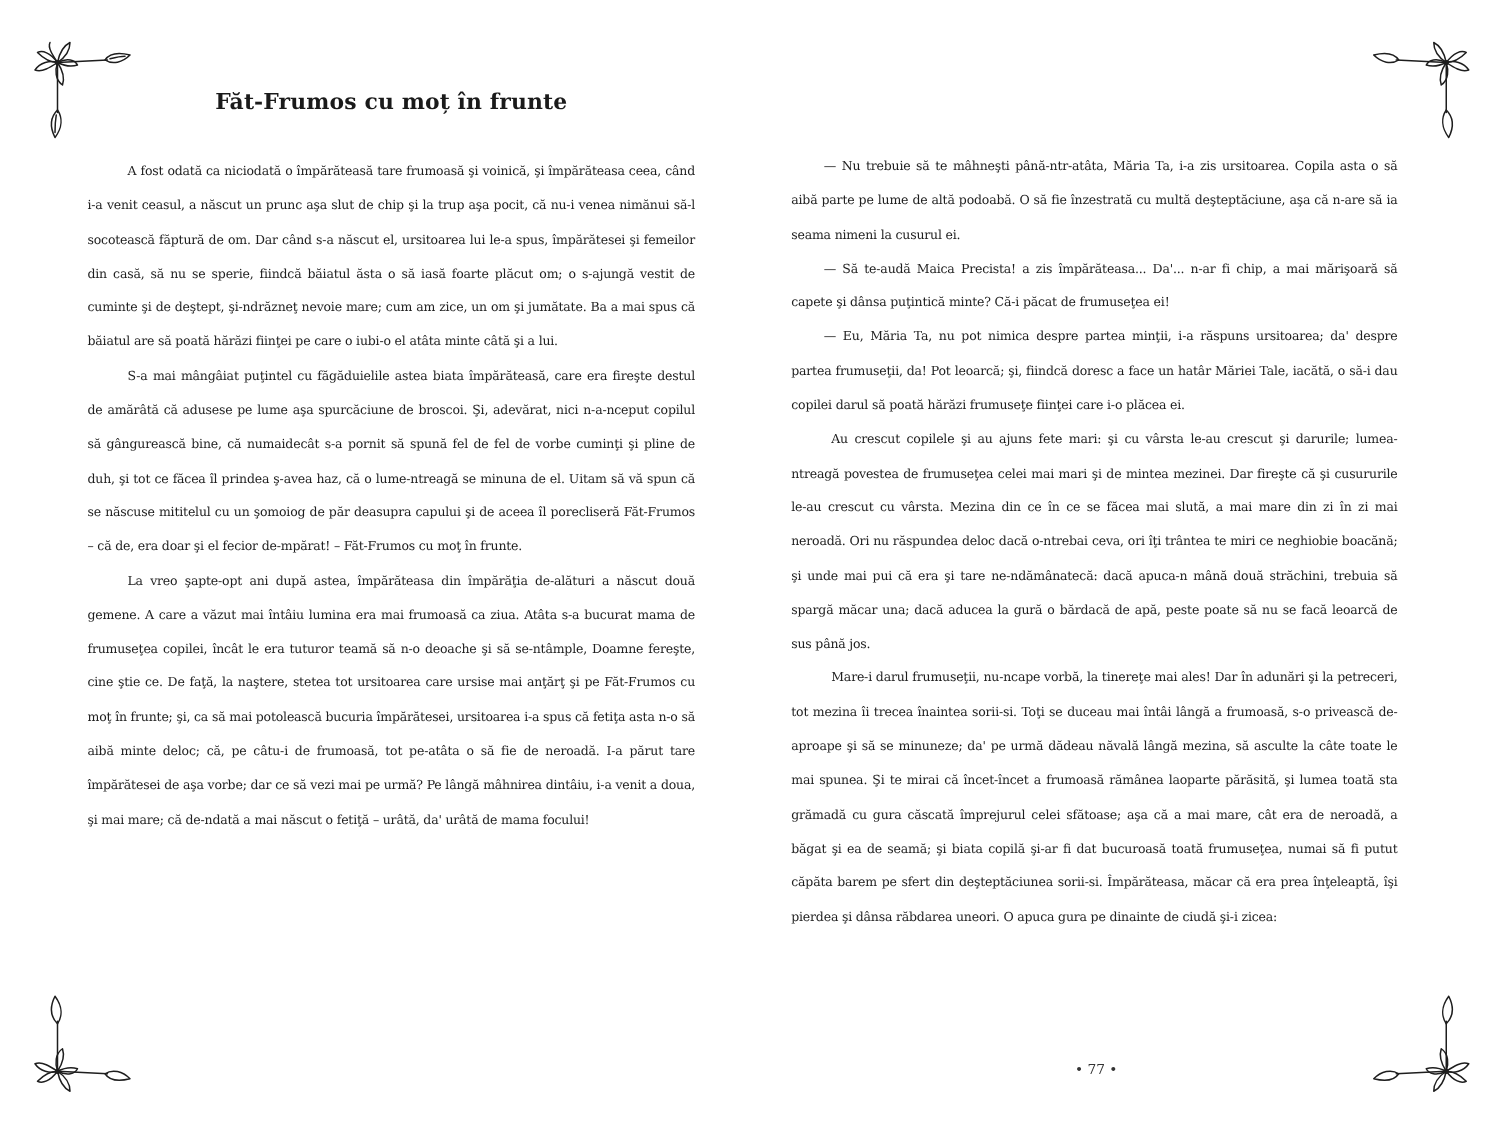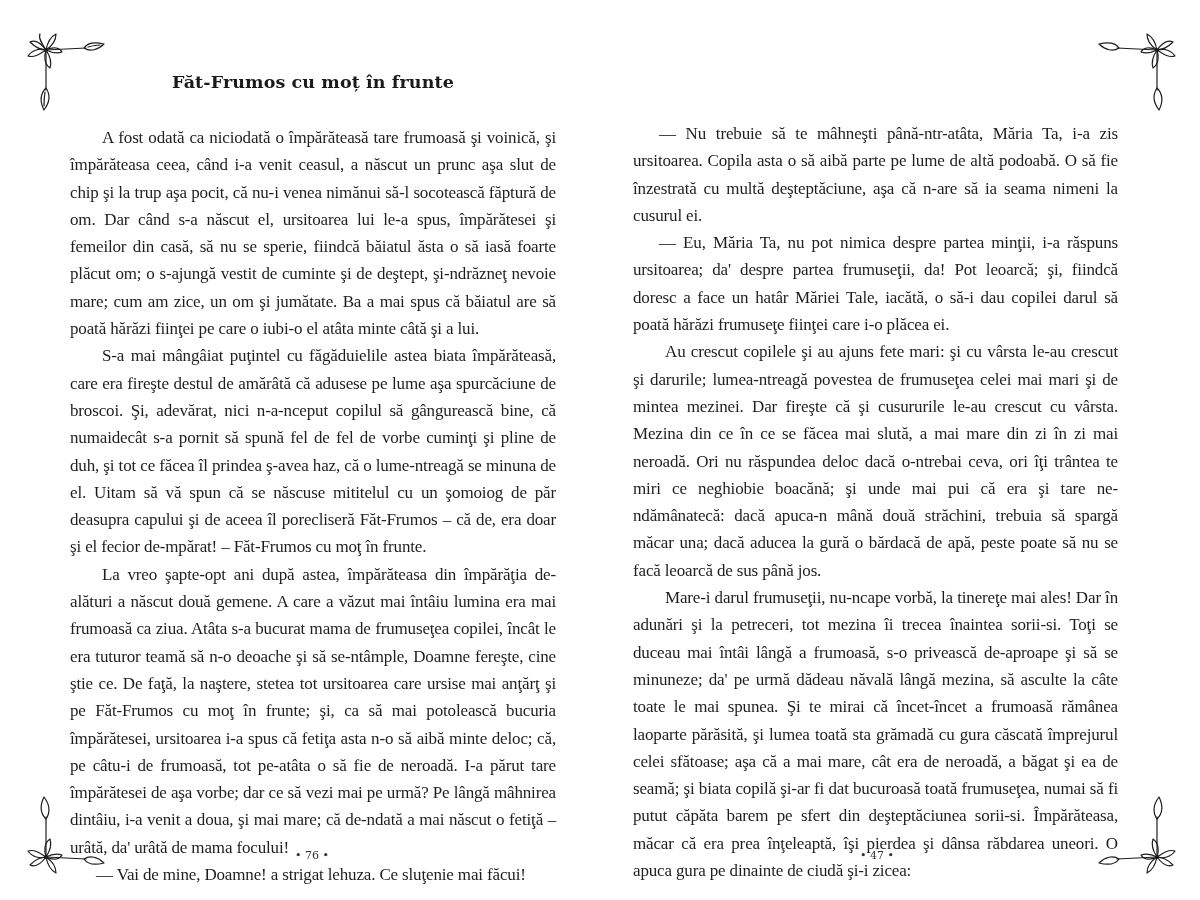"A fost odată ca niciodată" p.para { font-family: Liberation Serif, serif -> none; font-size: 17px -> 10px }
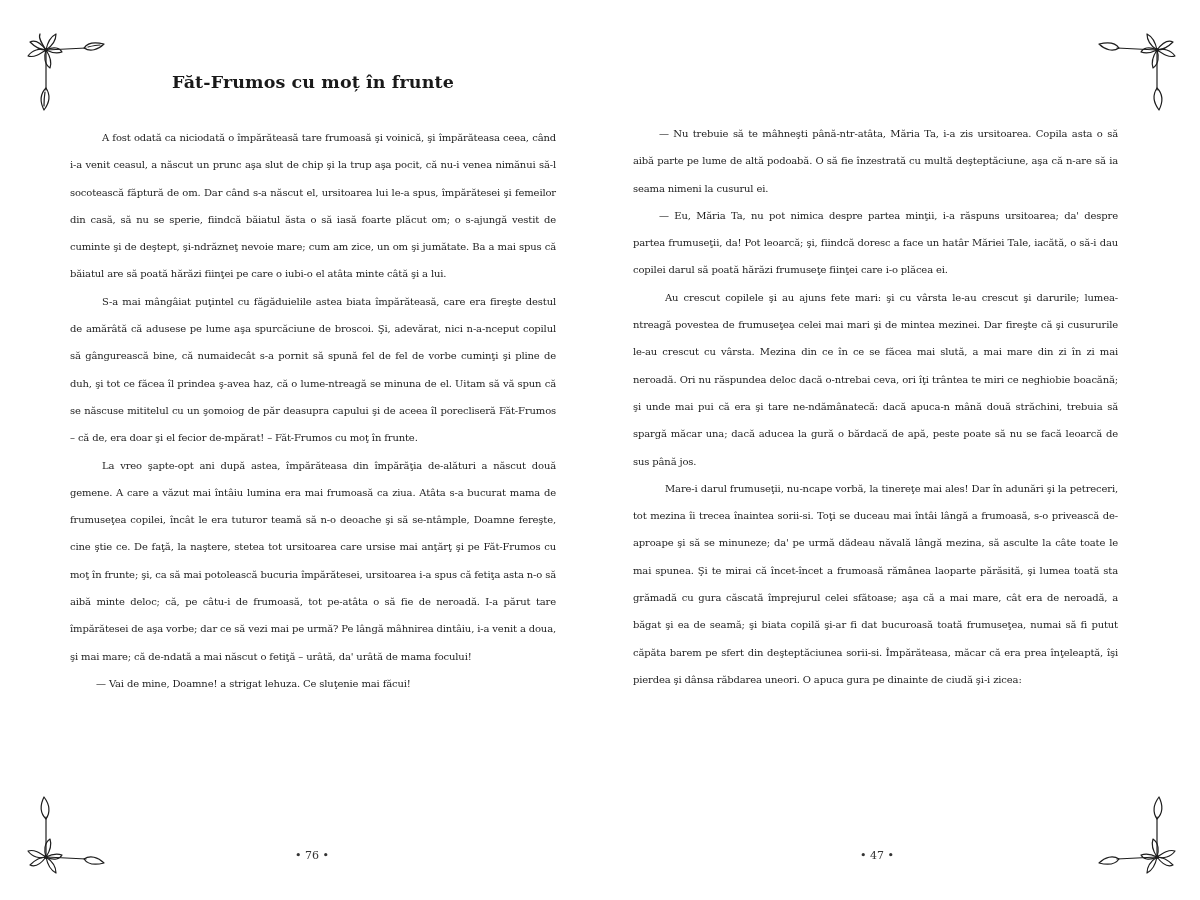"— Să te-audă Maica Precista!" p.para { html: none -> <p>— Să te-audă Maica Precista! a zis împărăteasa... Da'... n-ar fi chip, a mai mărişoară să capete şi dânsa puţintică minte? Că-i păcat de frumuseţea ei!</p> }
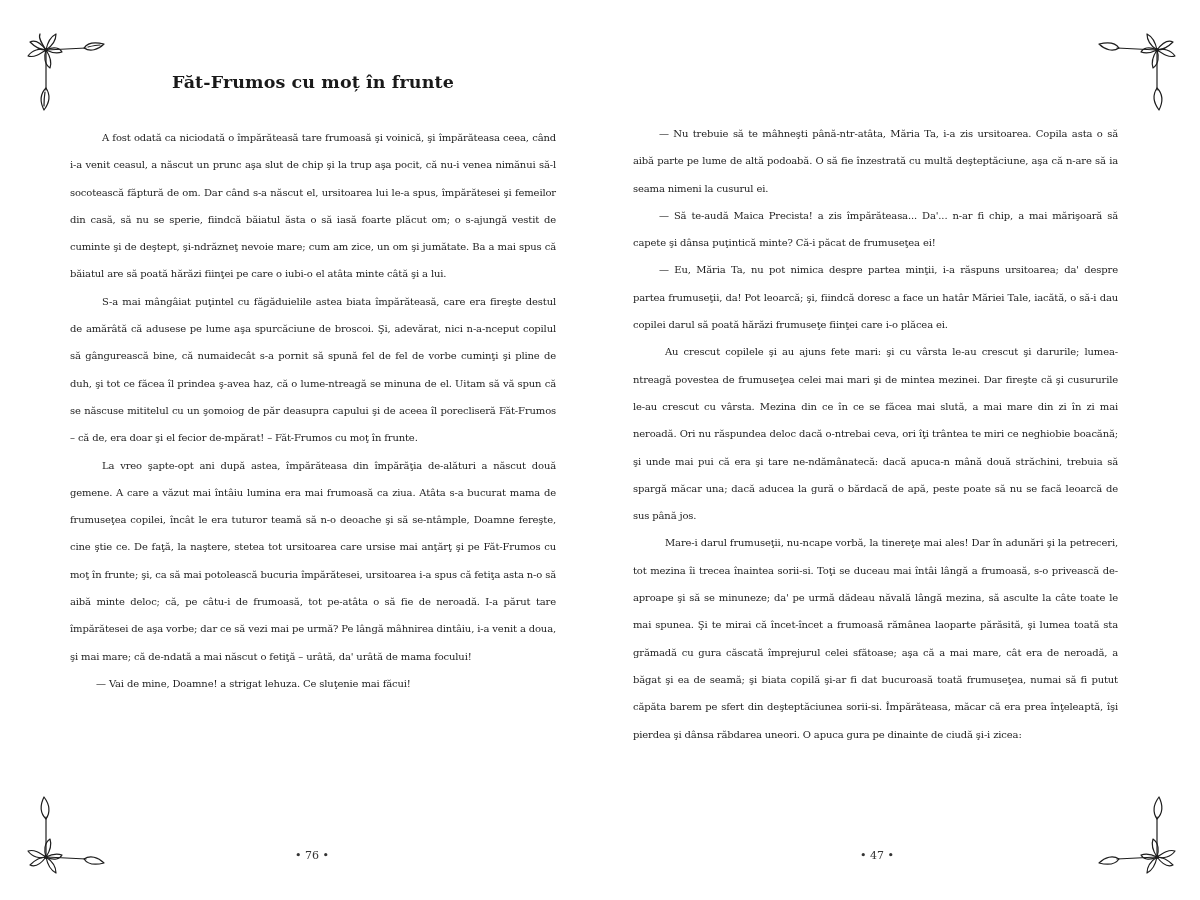"— Vai de mine, Doamne!" p.para { html: <p>— Vai de mine, Doamne! a strigat lehuza. Ce sluţenie mai făcui!</p> -> none }
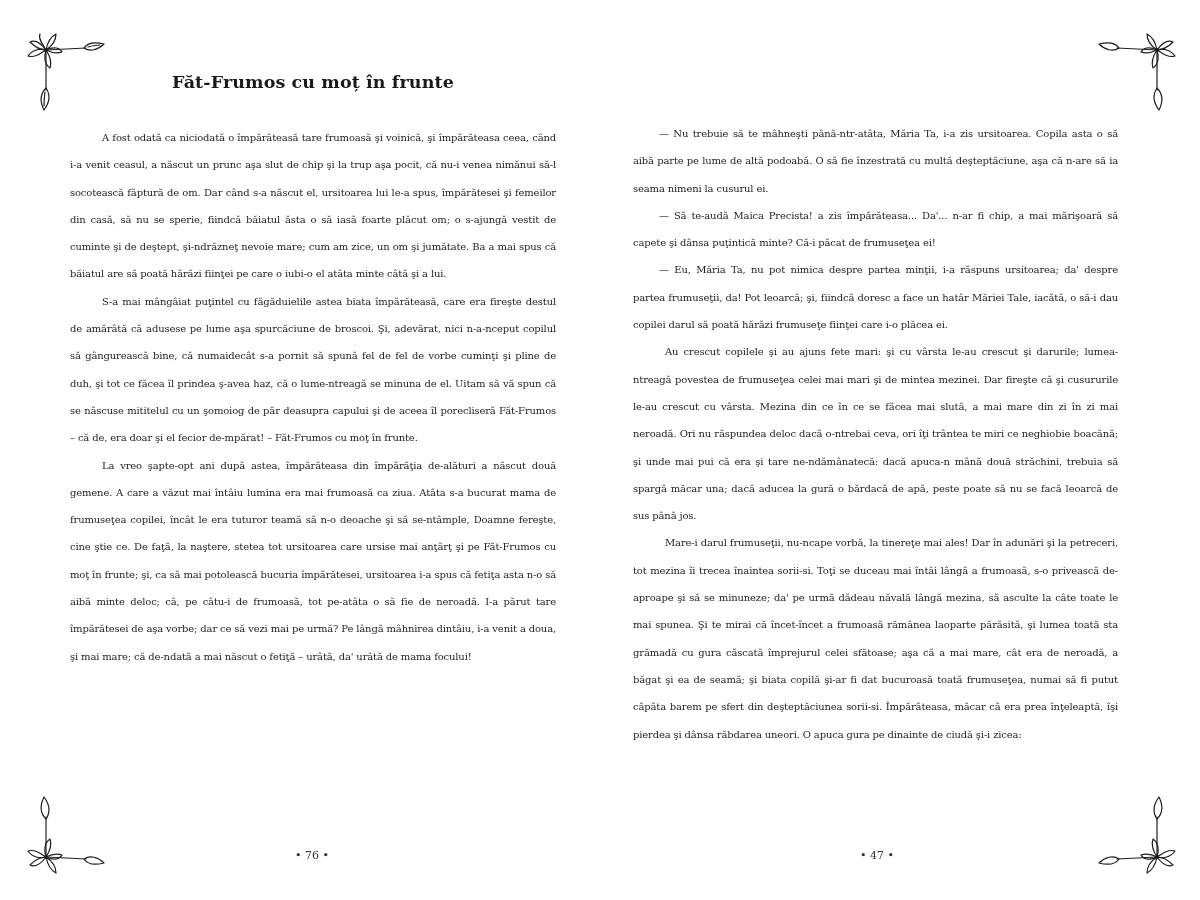"• 76 •" div.page-number { html: <div>• 76 •</div> -> none }
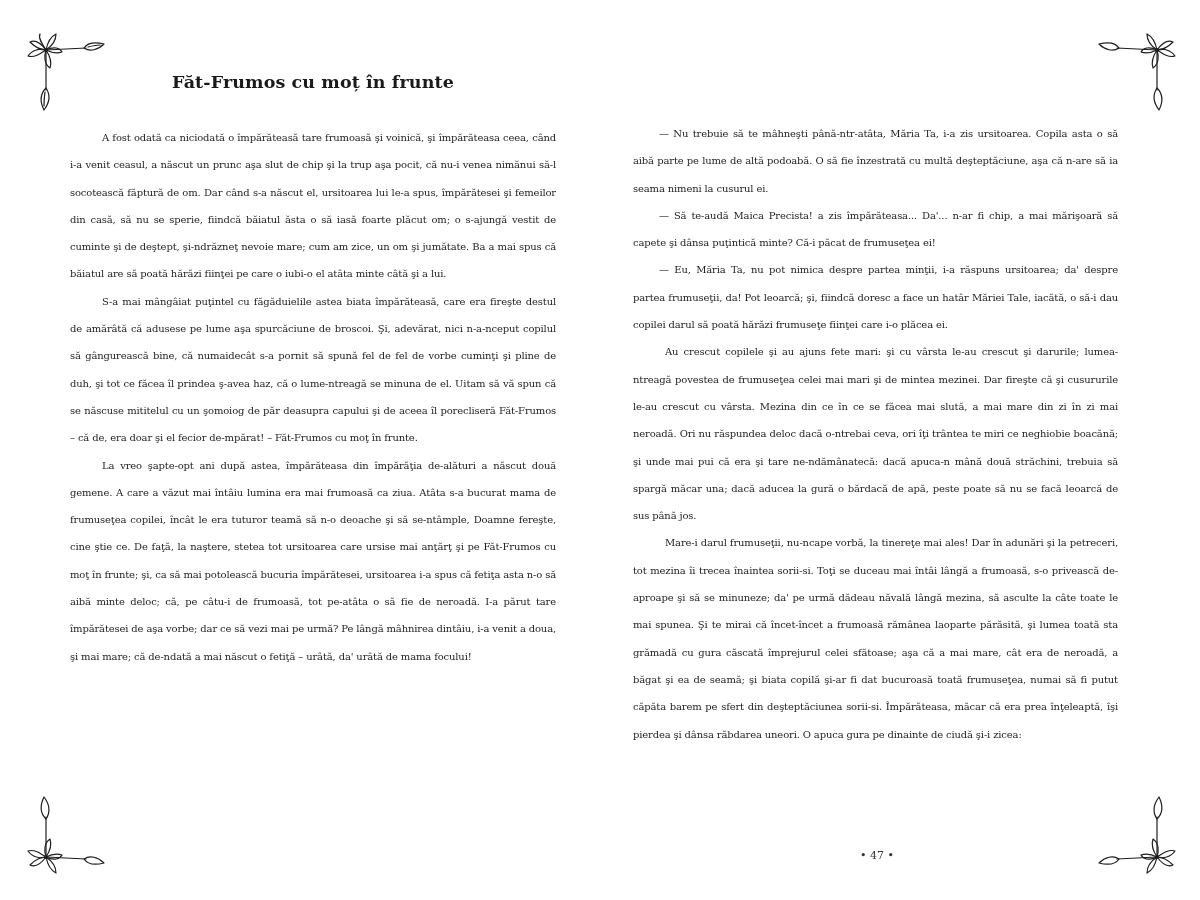"• 47 •" div.page-number { text: 47 -> 77 }
